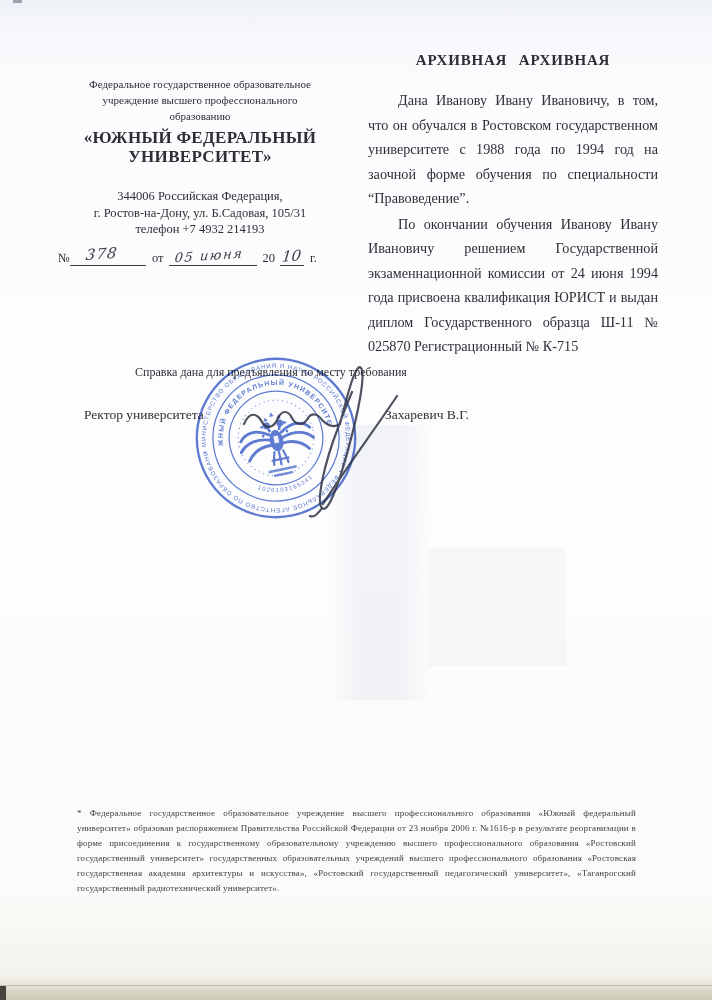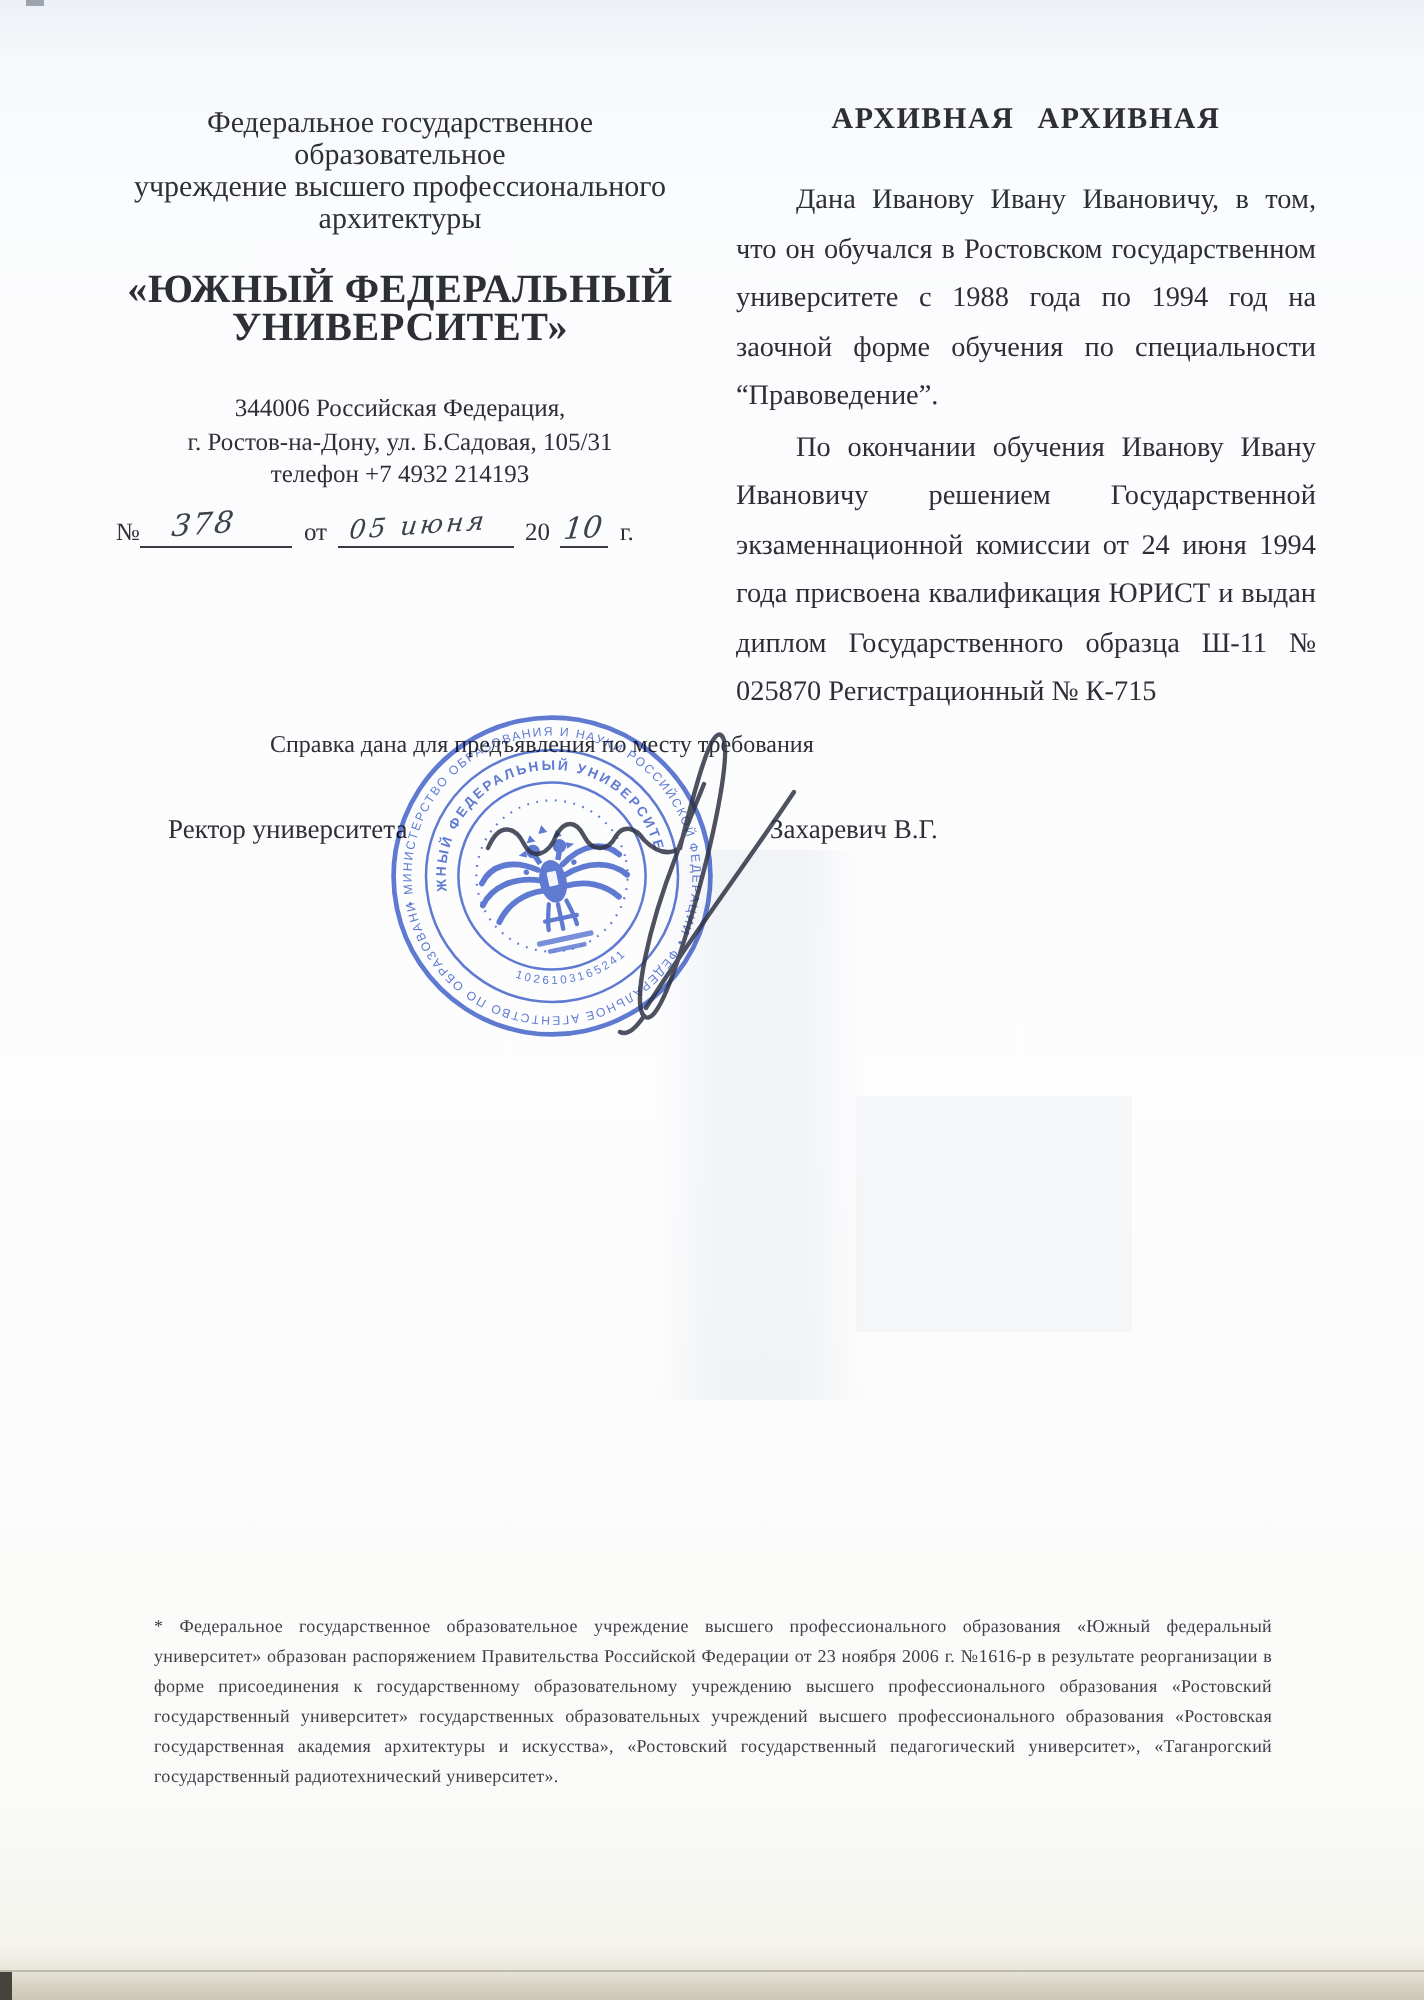"Федеральное государственное" .lh-inst { font-size: 15px -> 11px; margin-top: none -> 22px }
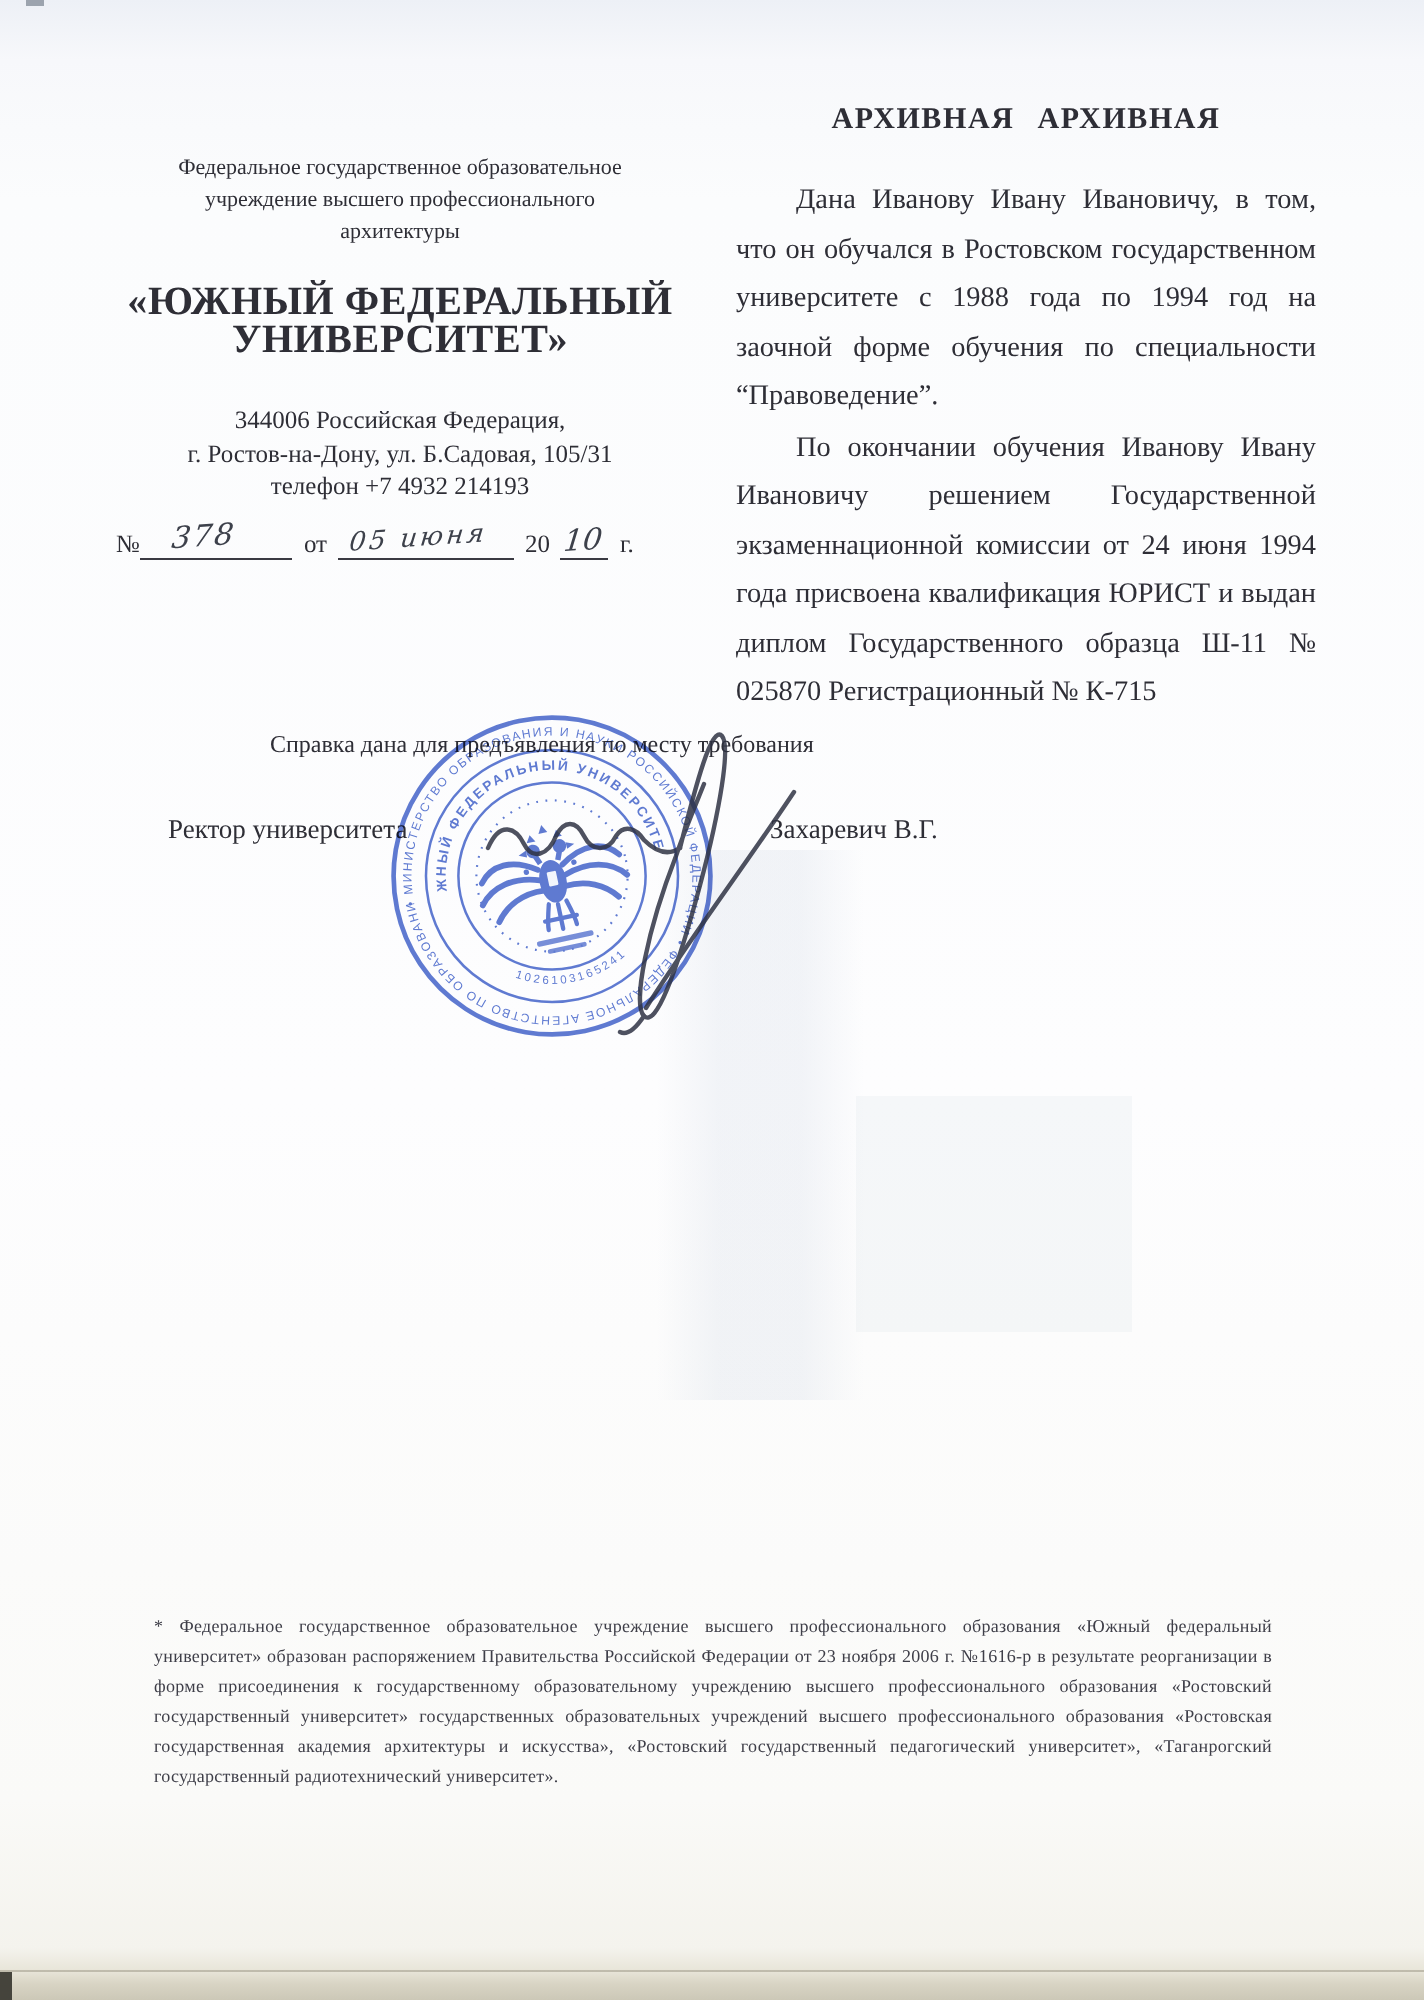"архитектуры" div { text: архитектуры -> образованию }
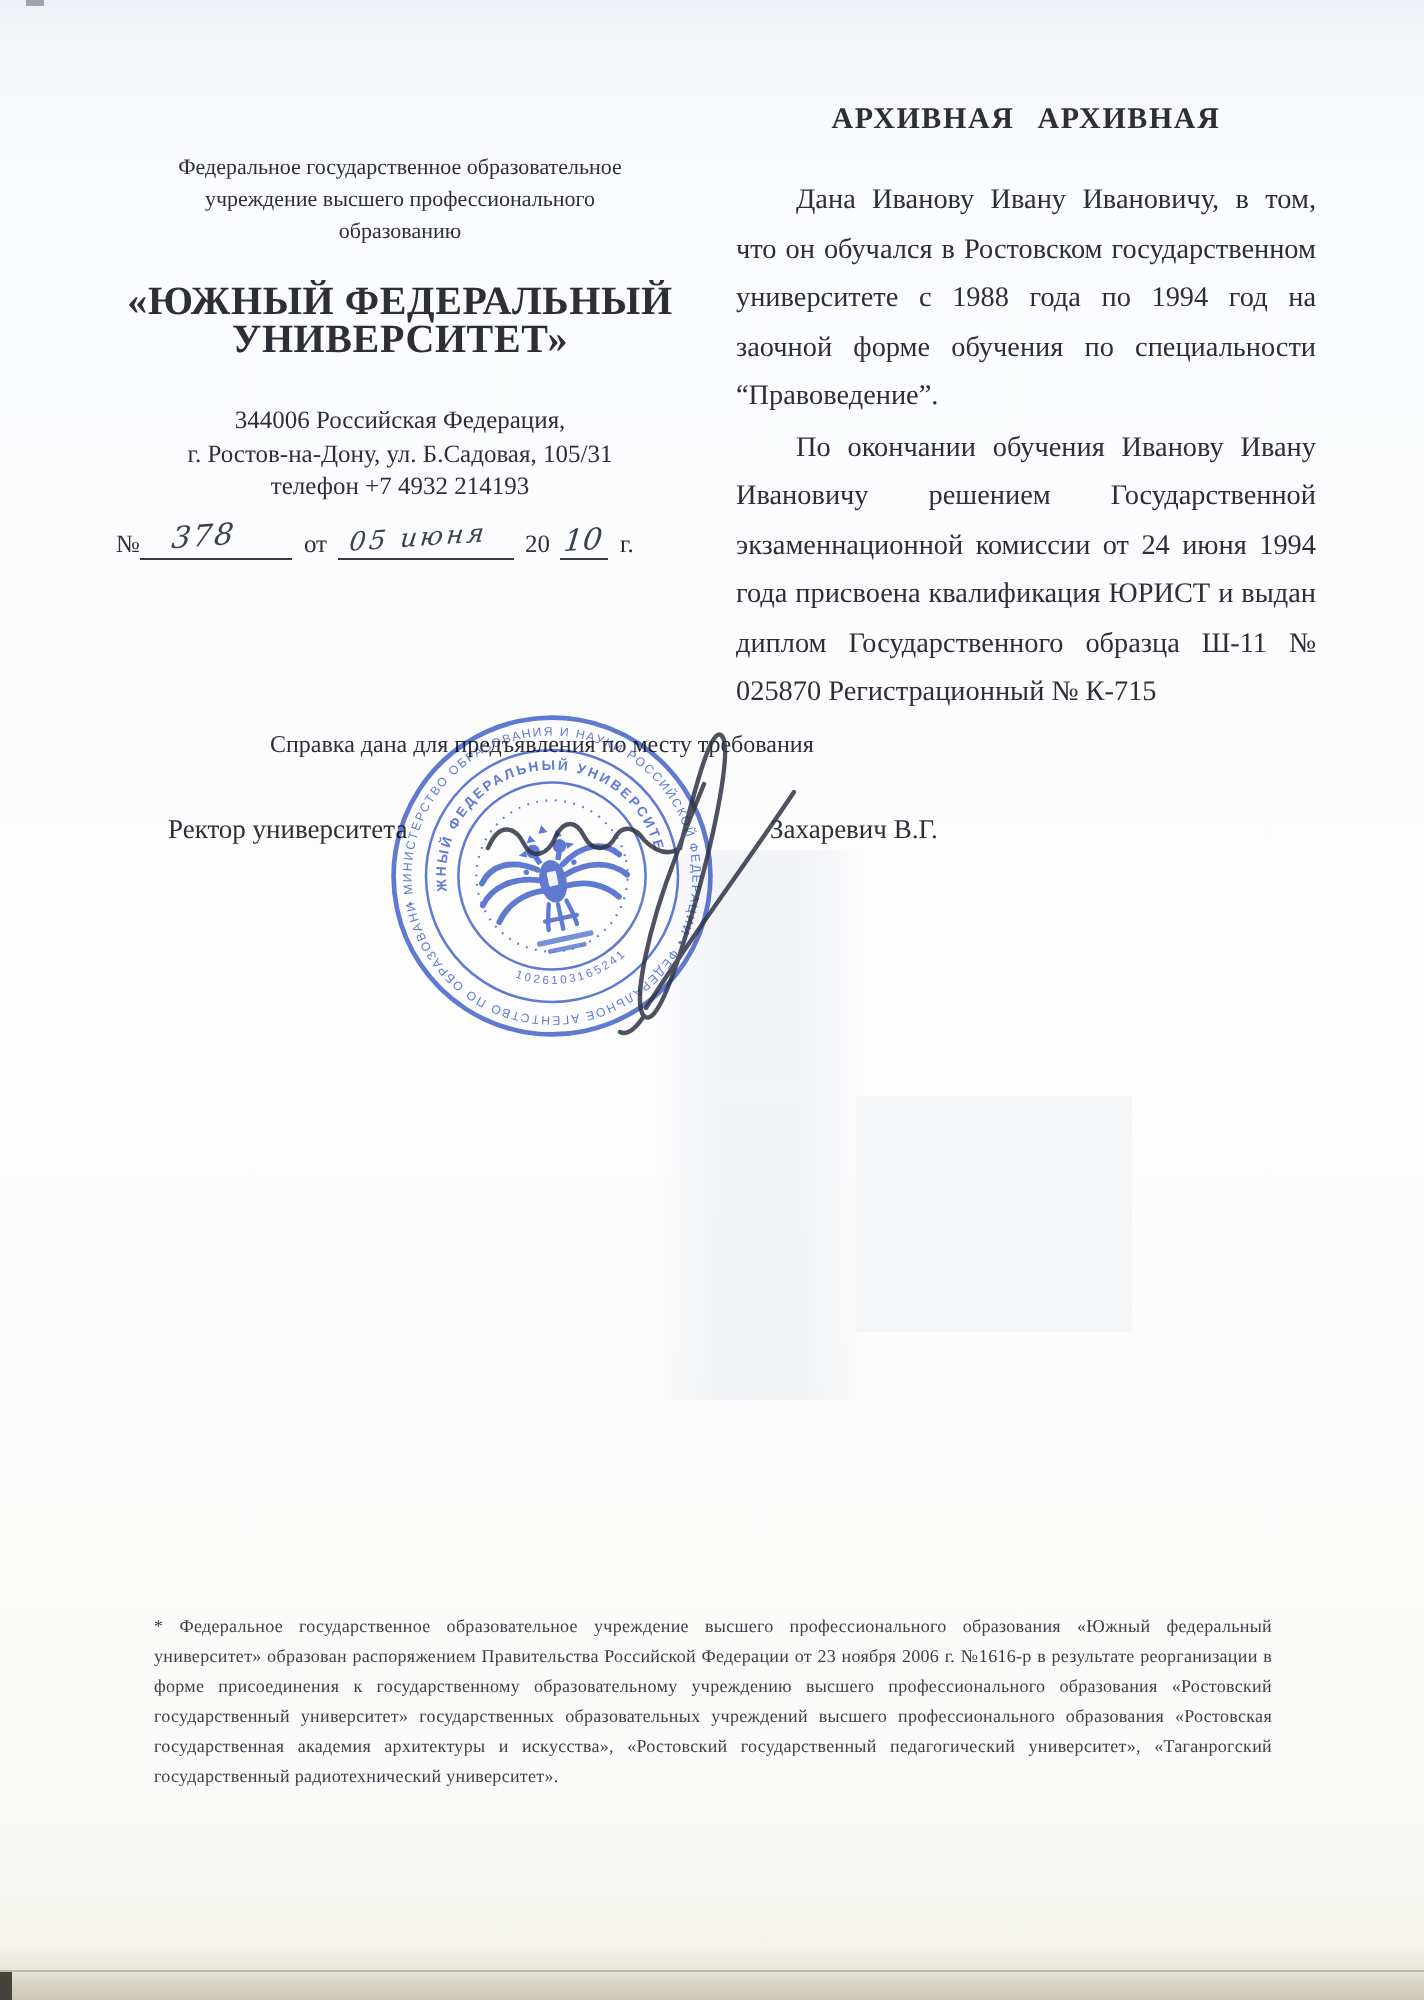"«ЮЖНЫЙ ФЕДЕРАЛЬНЫЙ" .lh-uni { font-size: 20px -> 17px; margin-top: 18px -> 4px }
